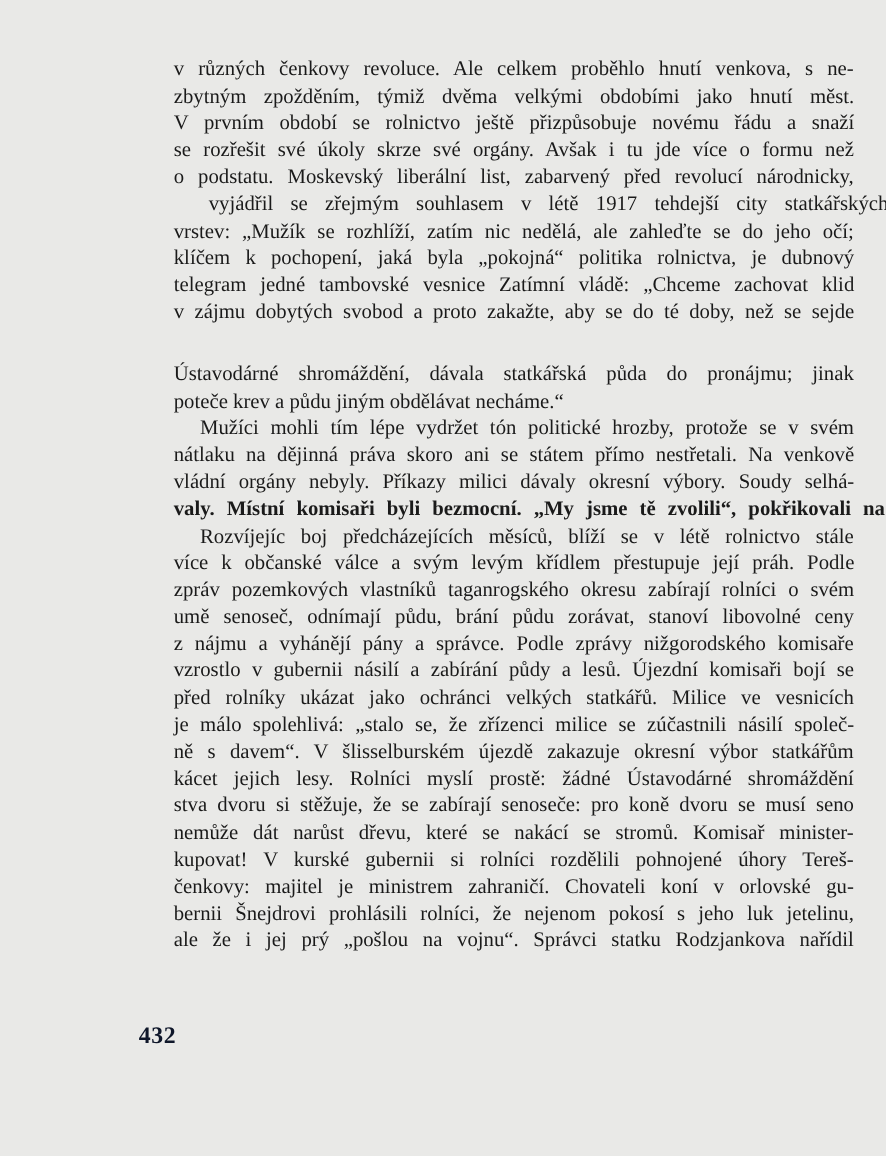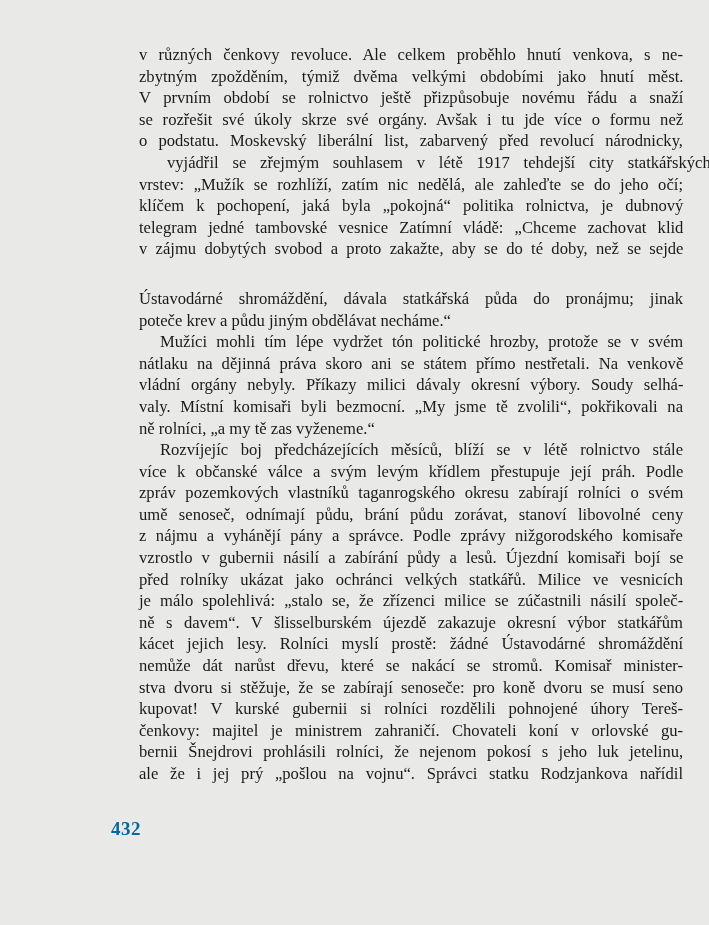"valy. Místní komisaři byli bezmocní." span.line { font-weight: none -> bold }
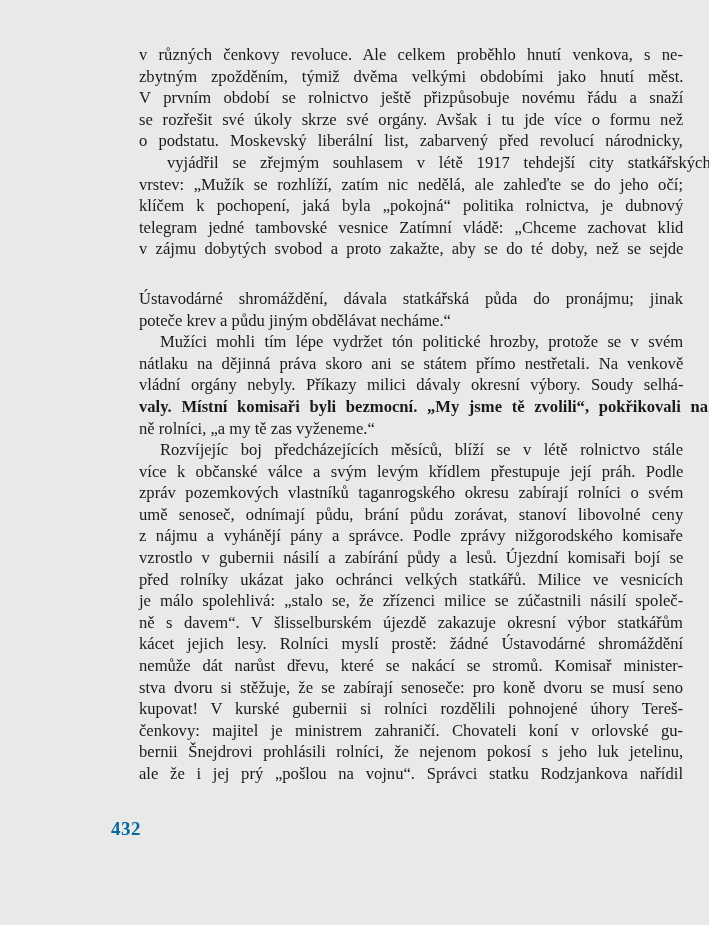"ně rolníci, „a my tě" span.line { html: <span>ně rolníci, „a my tě zas vyženeme.“</span> -> none }
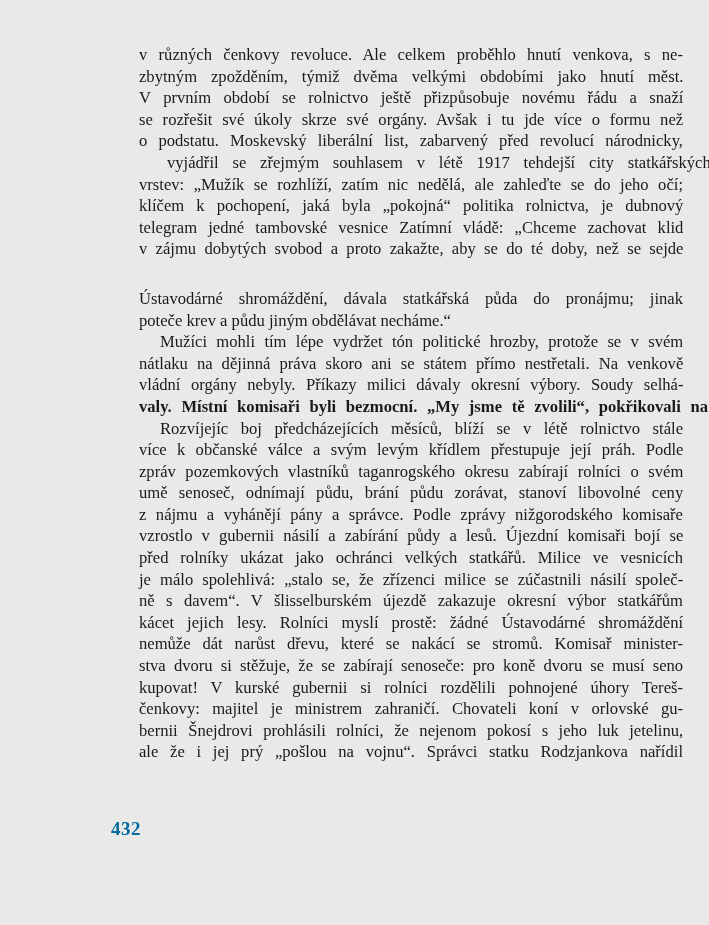"nemůže dát narůst dřevu, které" span.line { order: before "stva dvoru si stěžuje, že" -> after "stva dvoru si stěžuje, že" }
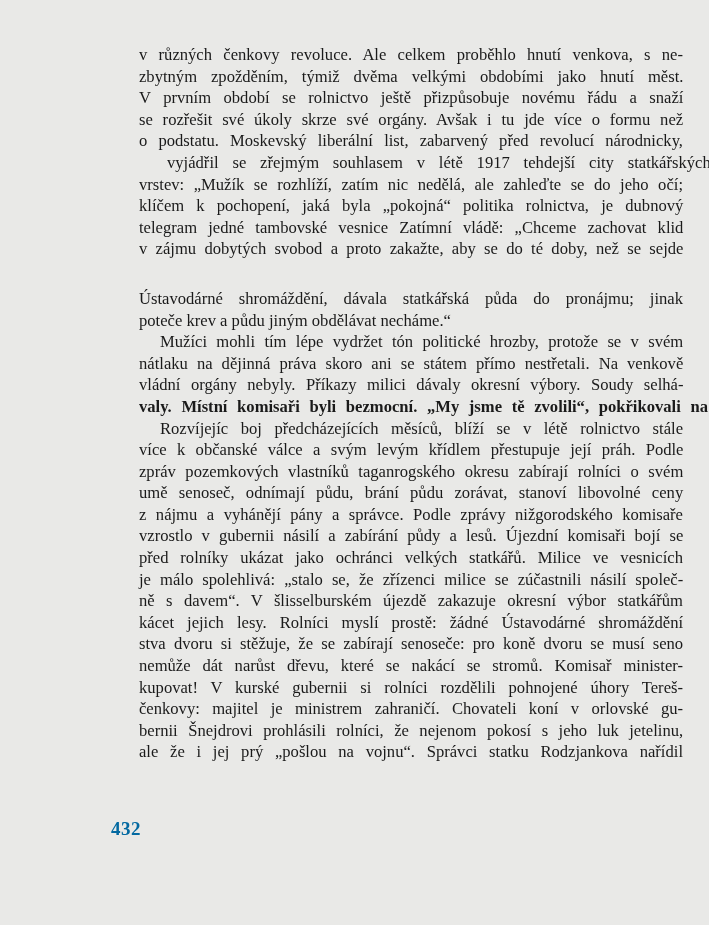"432" .folio { color: #0369a1 -> #0f172a }
